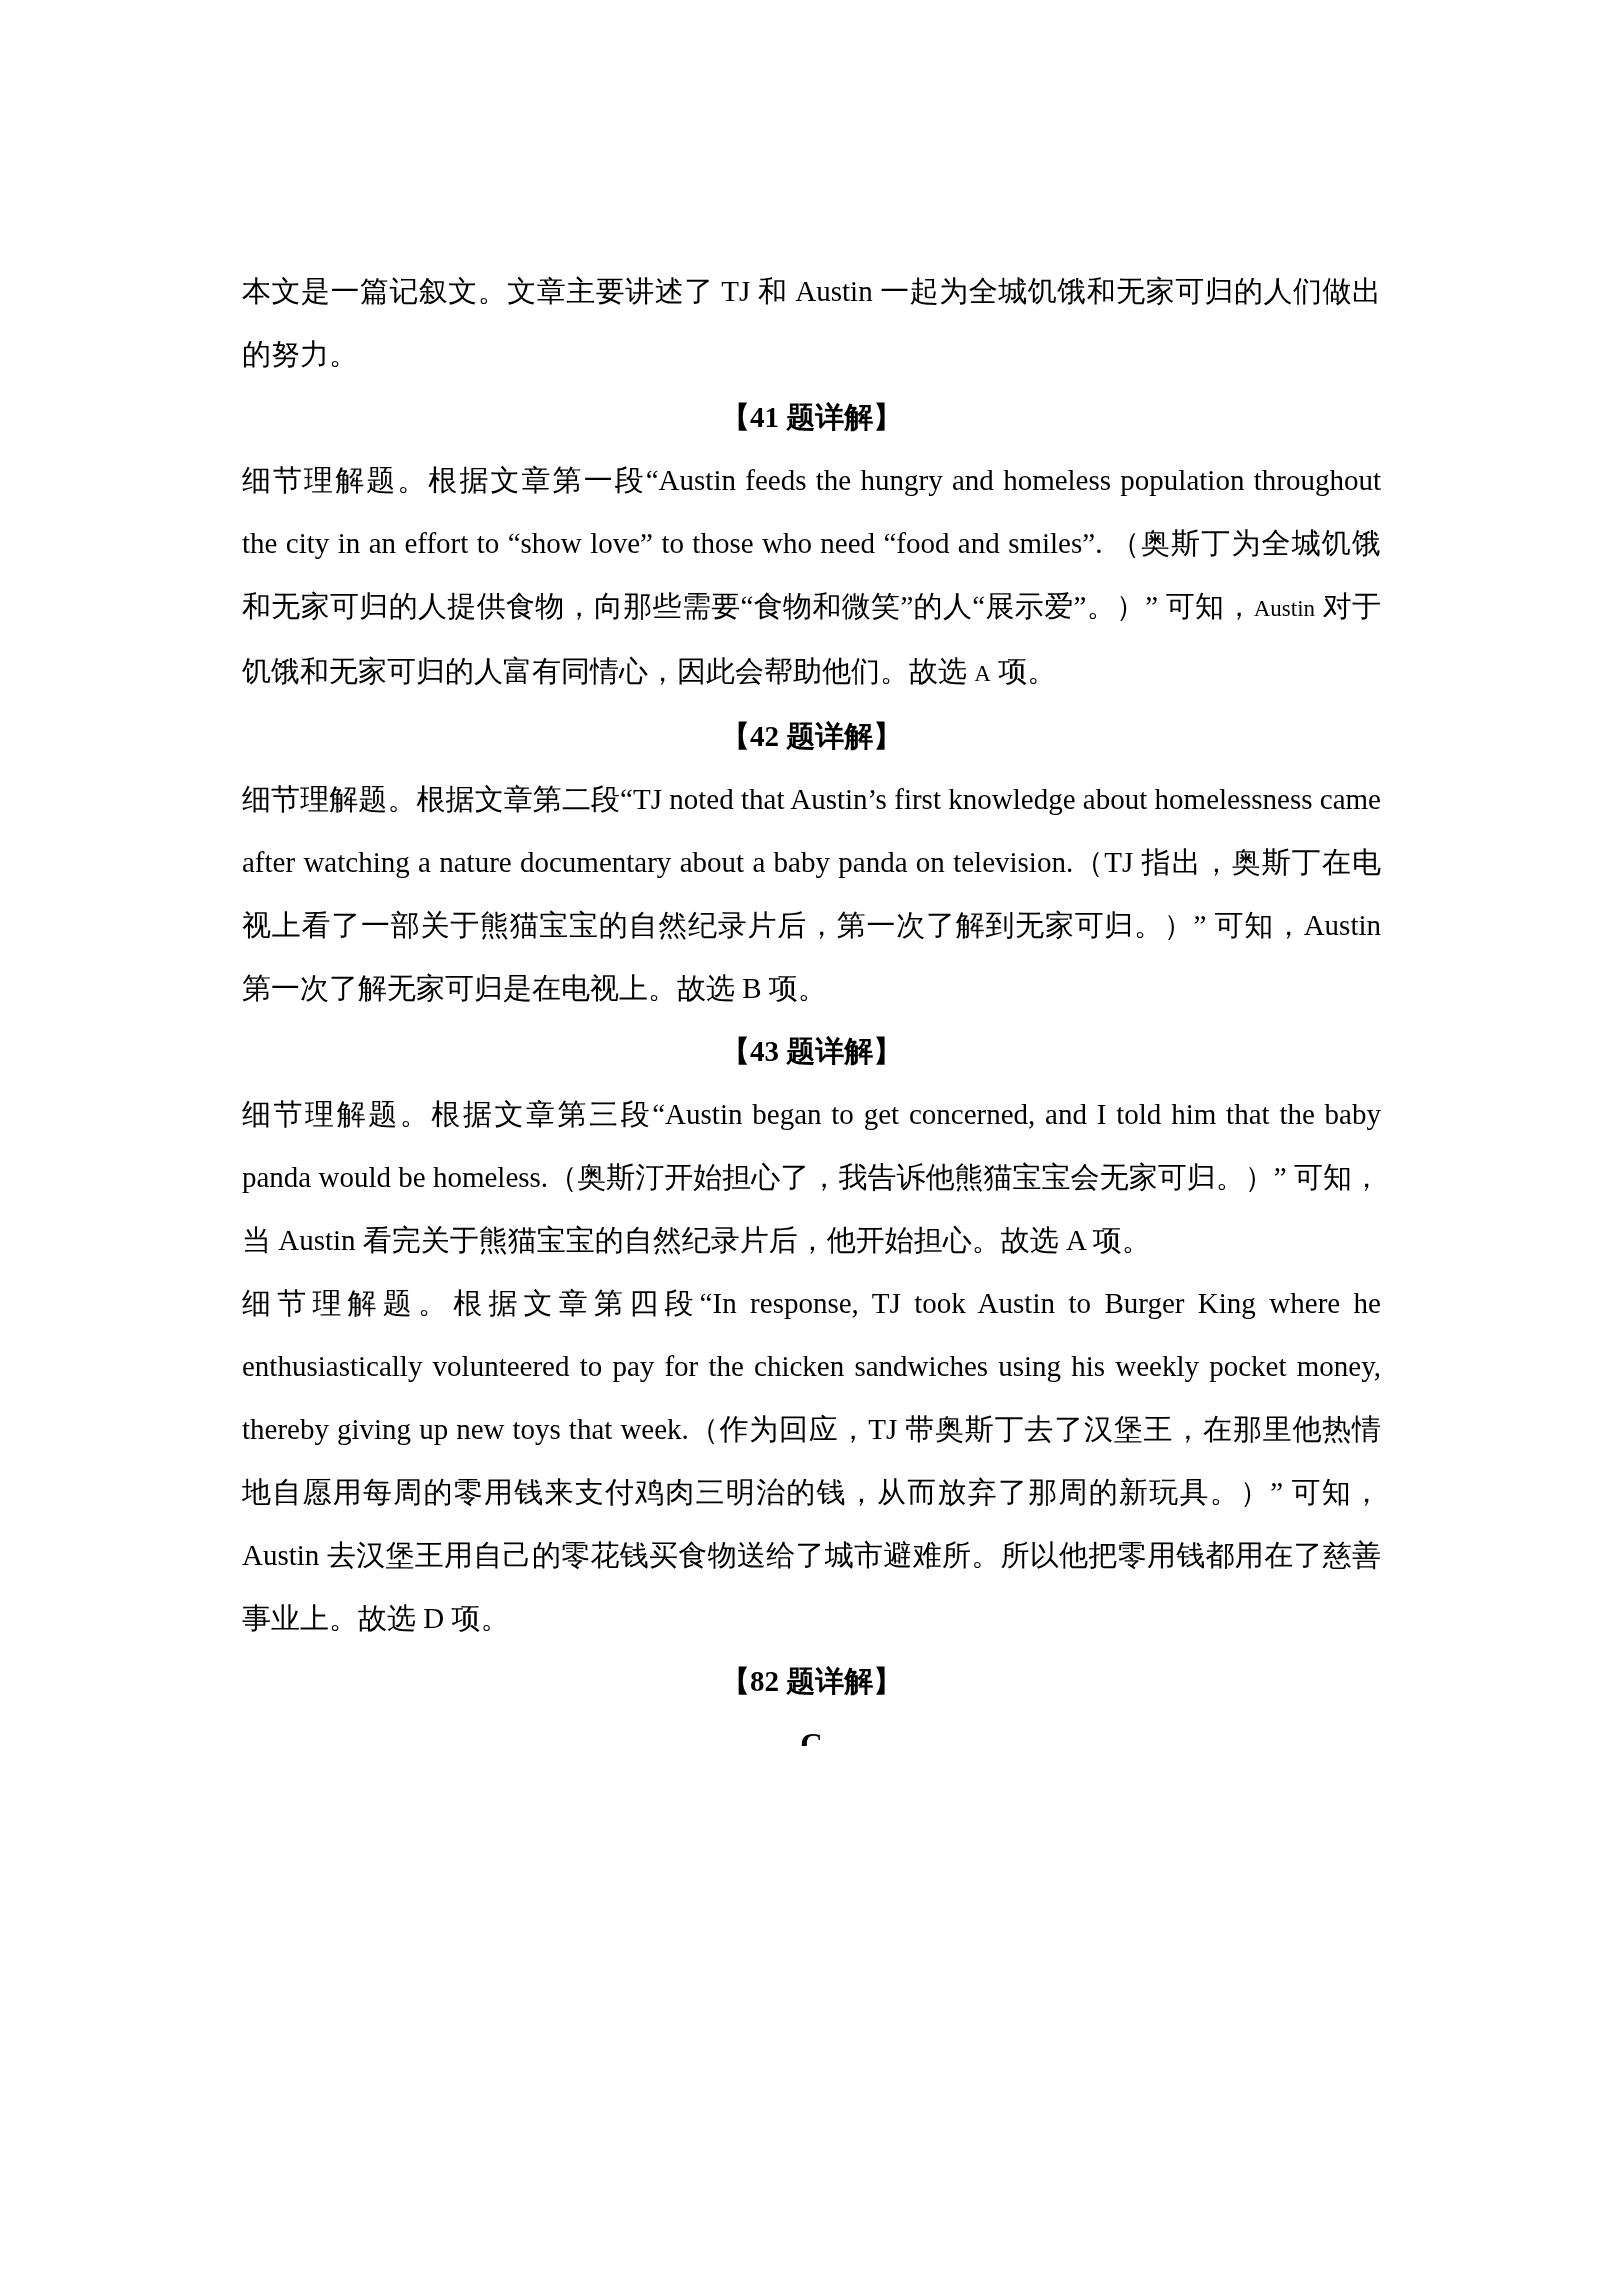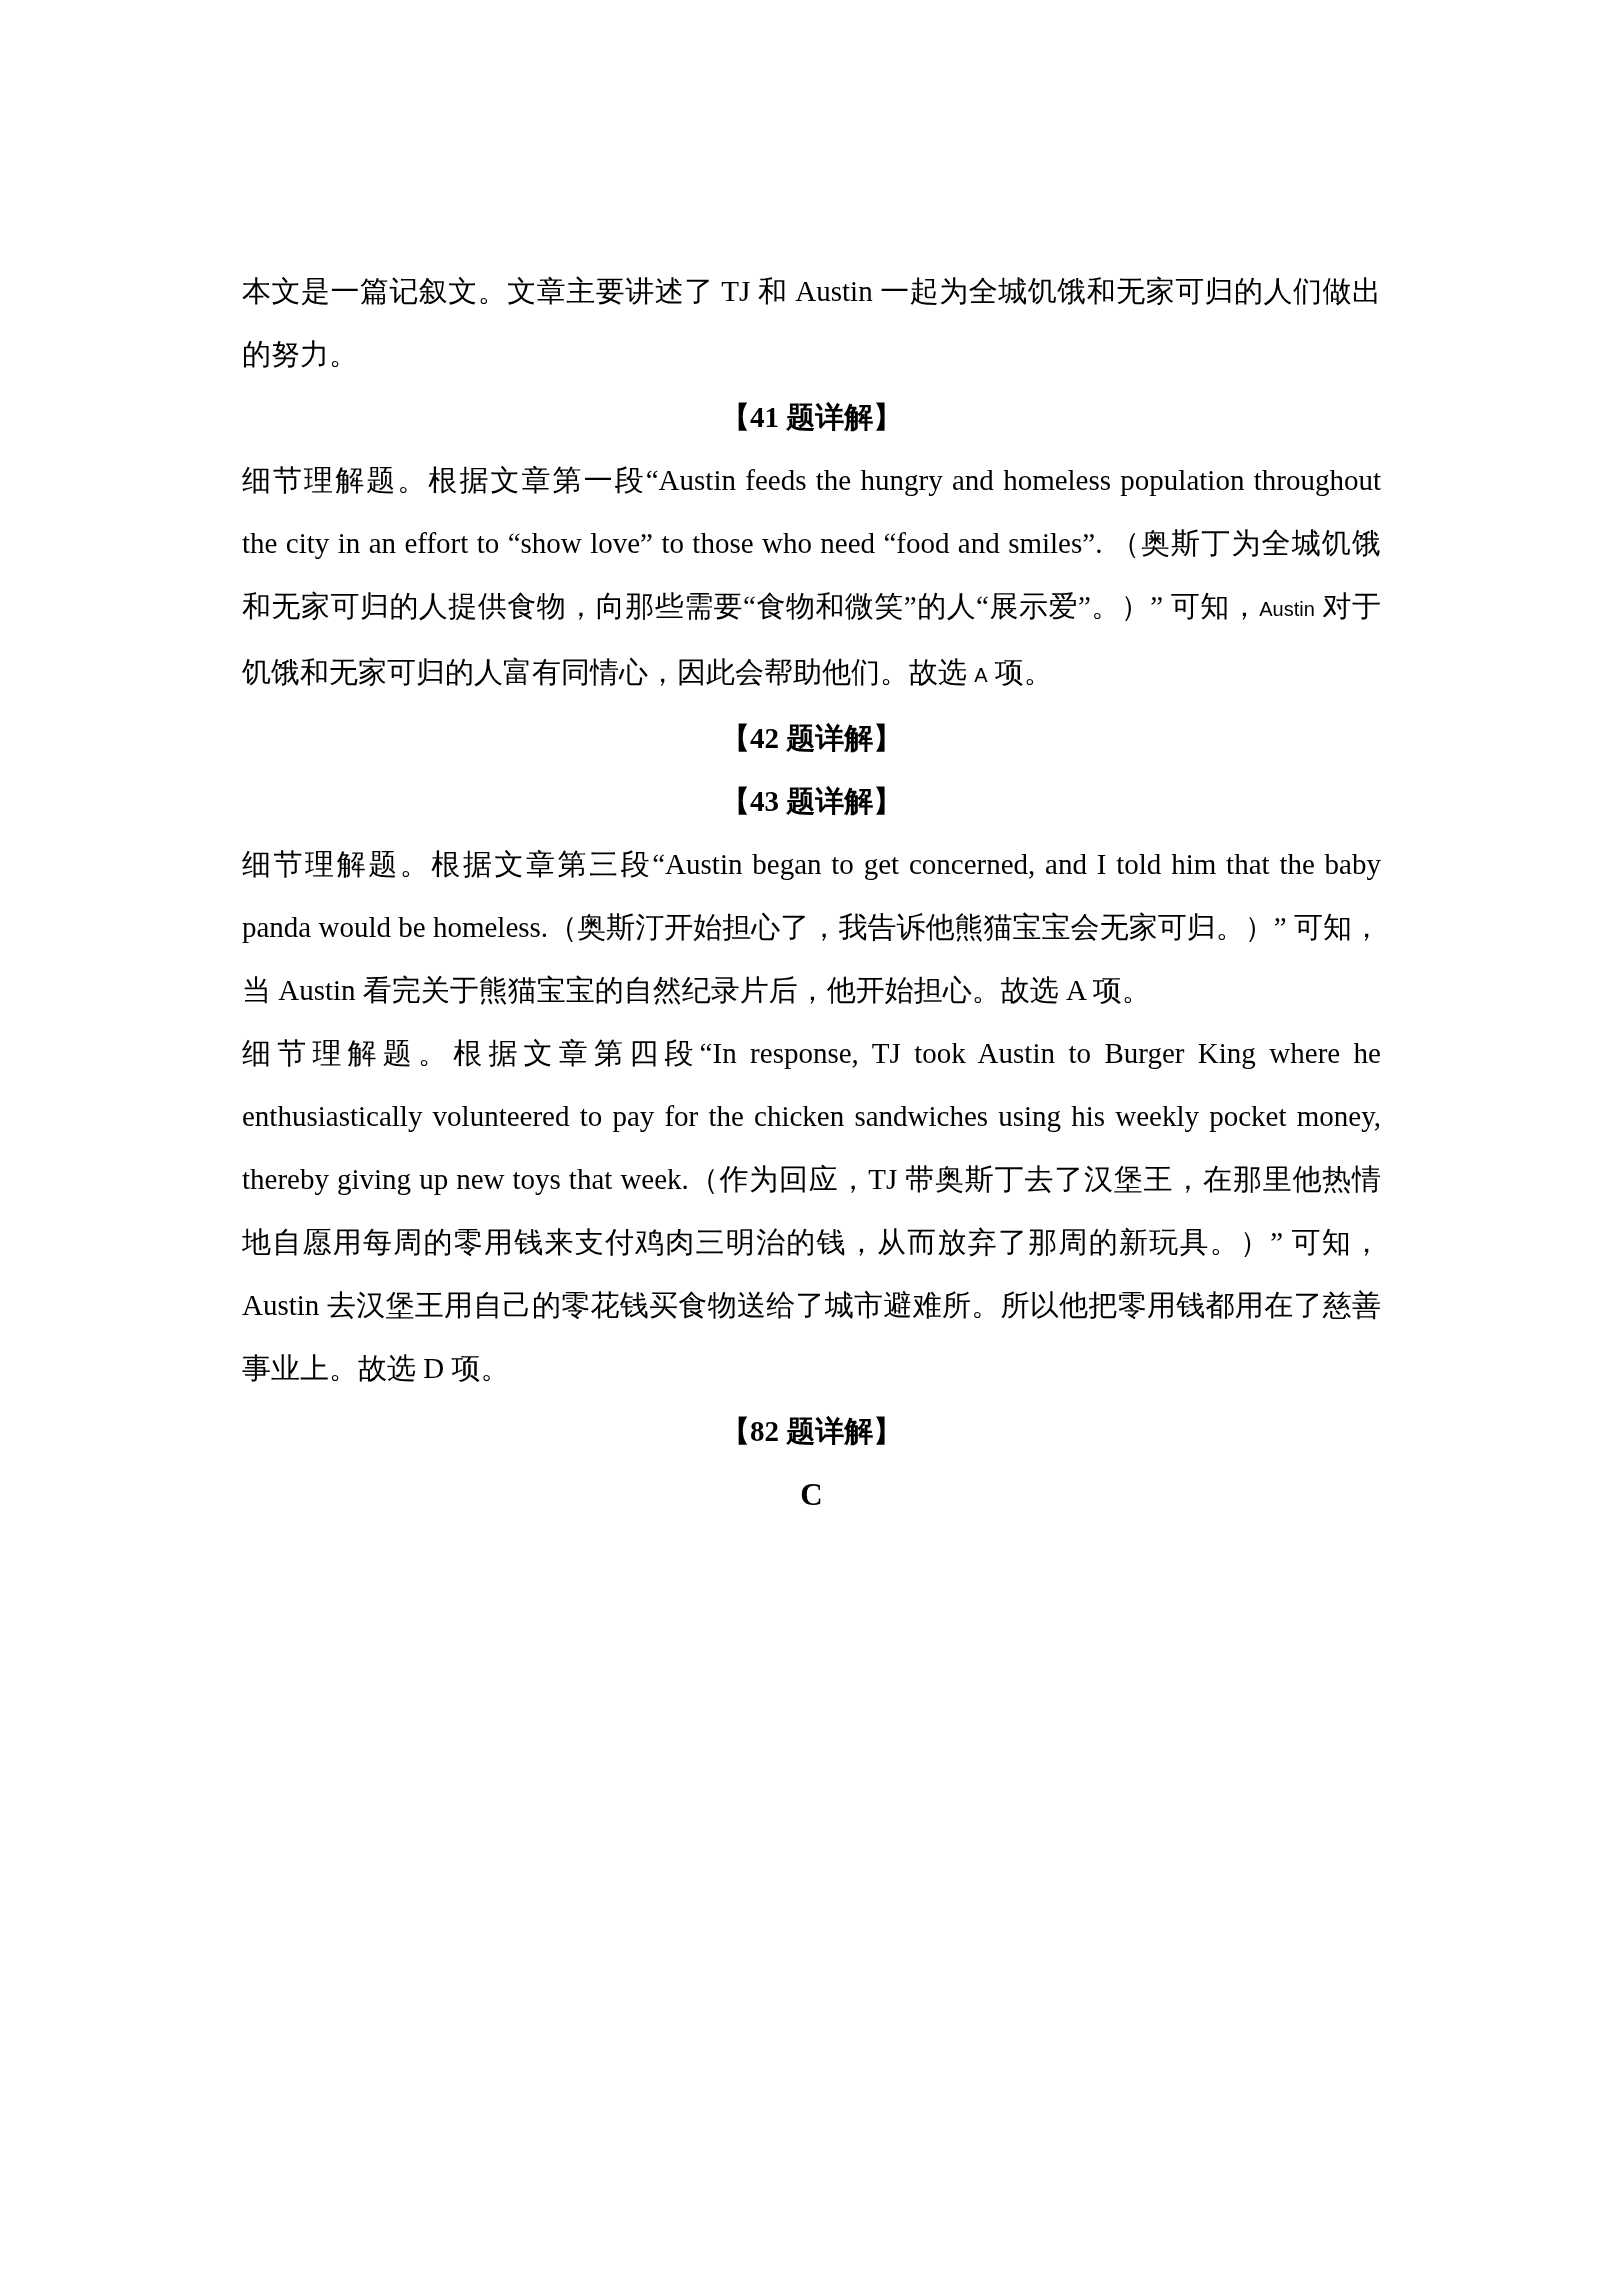"Austin" .mono { font-family: Liberation Sans, sans-serif -> Liberation Serif, serif; font-size: 20px -> 23px }
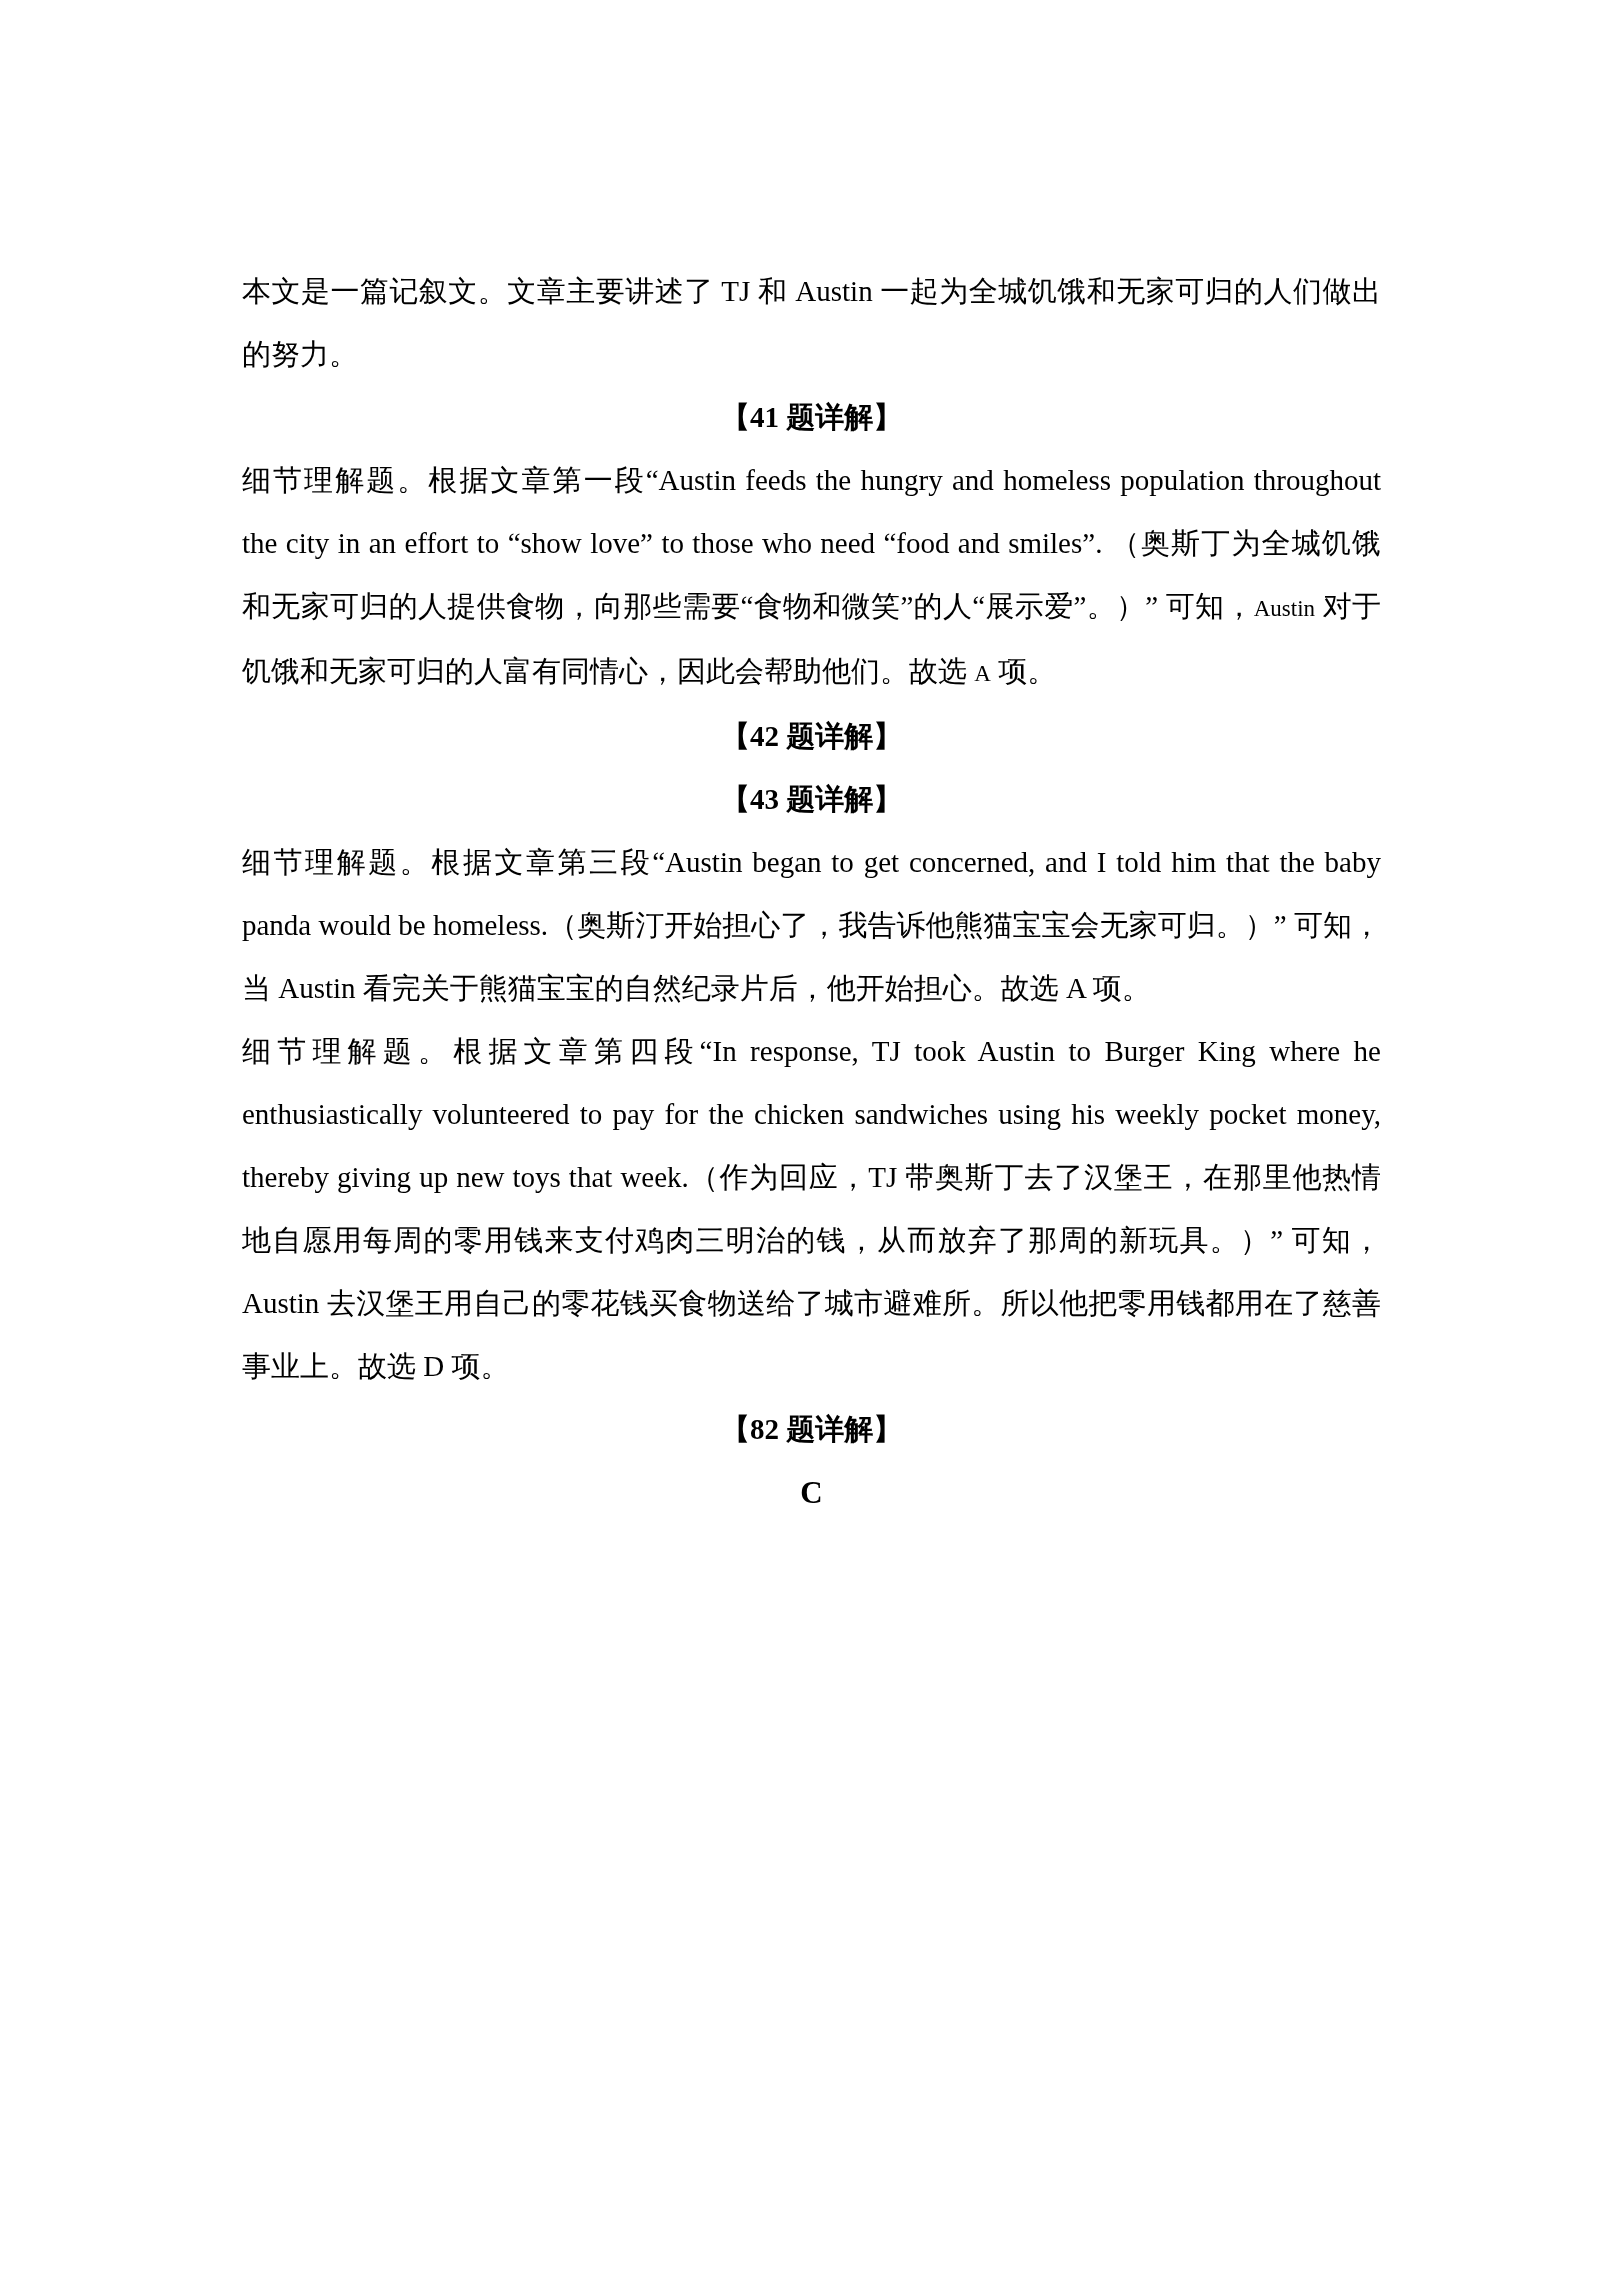"细节理解题。根据文章第二段“TJ noted that Austin’s" p.body { html: none -> <p><span>细节理解题。根据文章第二段“TJ noted that Austin’s first knowledge about homelessness came after watching a nature documentary about a baby panda on television.（TJ 指出，奥斯丁在电视上看了一部关于熊猫宝宝的自然纪录片后，第一次了解到无家可归。）” 可知，Austin 第一次了解无家可归是在电视上。故选 B 项。</span></p> }
